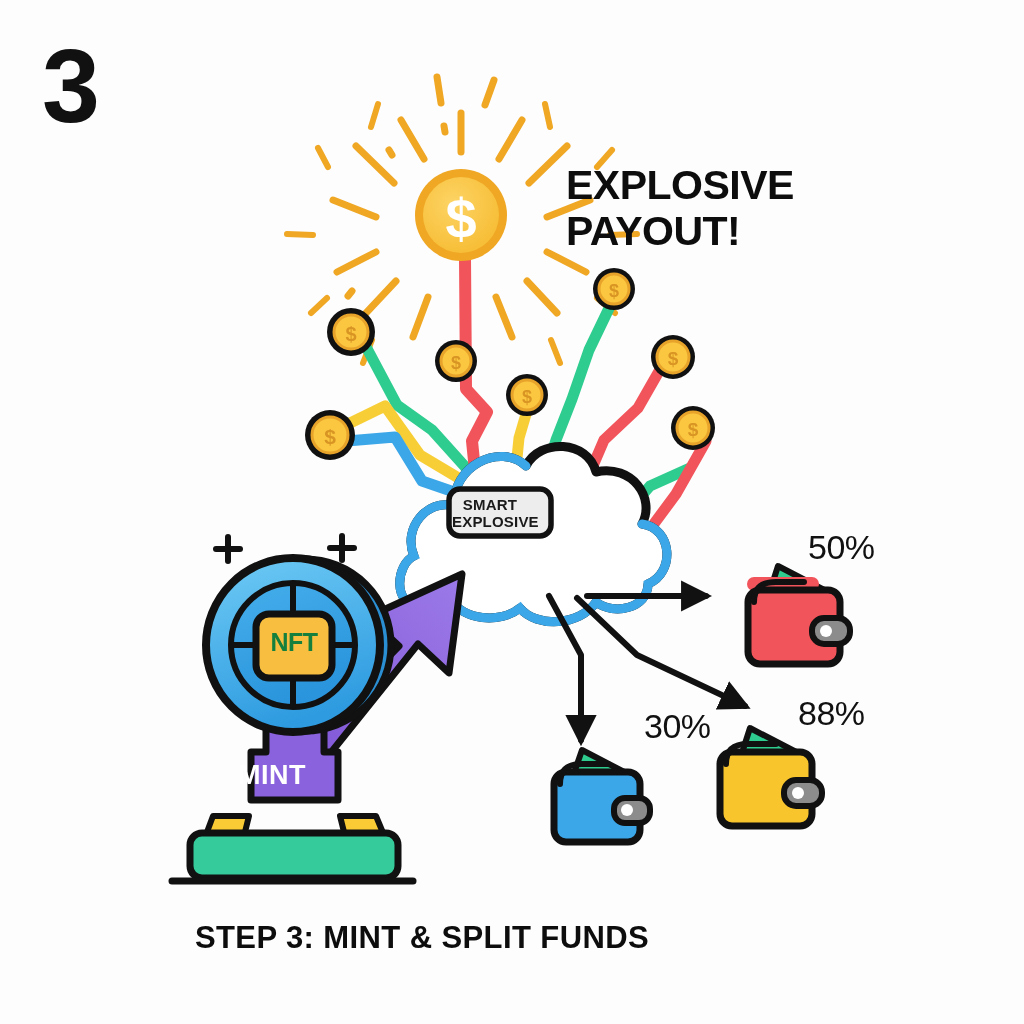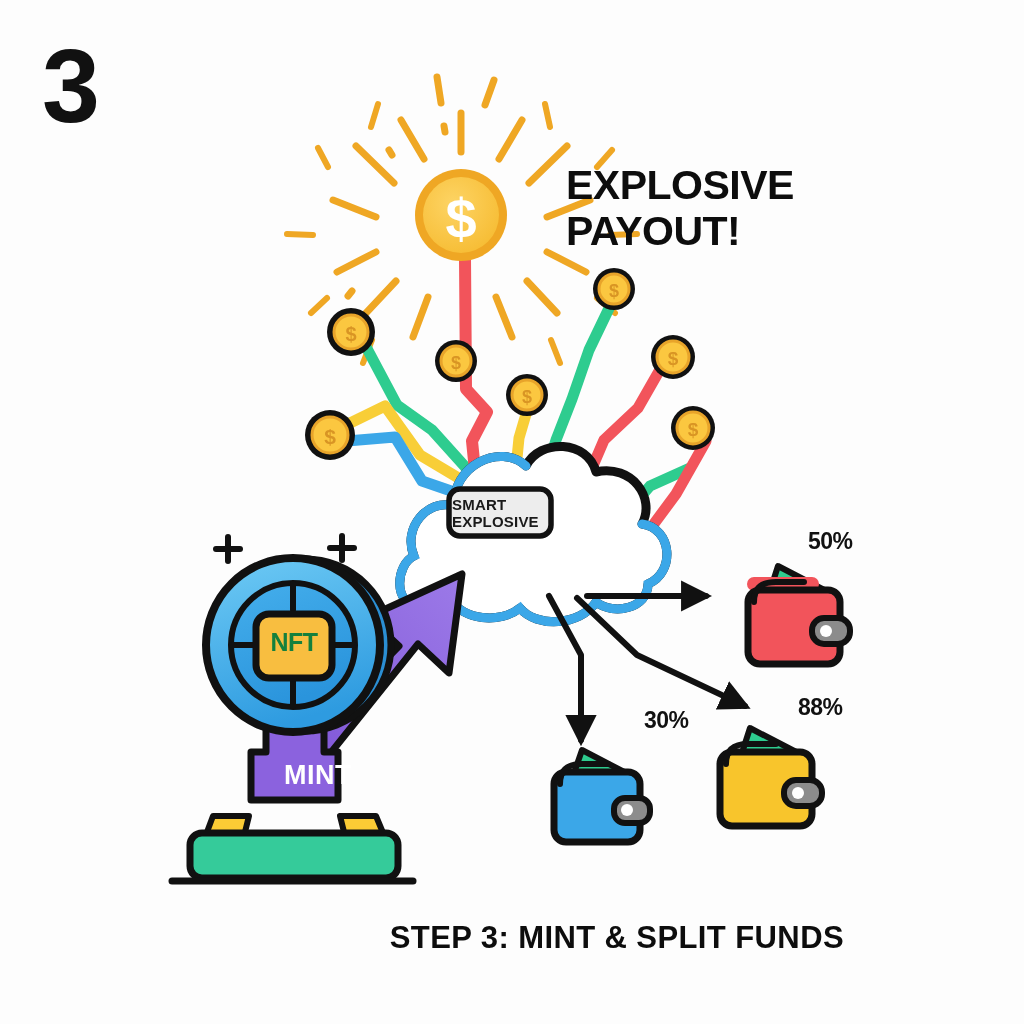"SMART" .badge-text { text-align: left -> center }
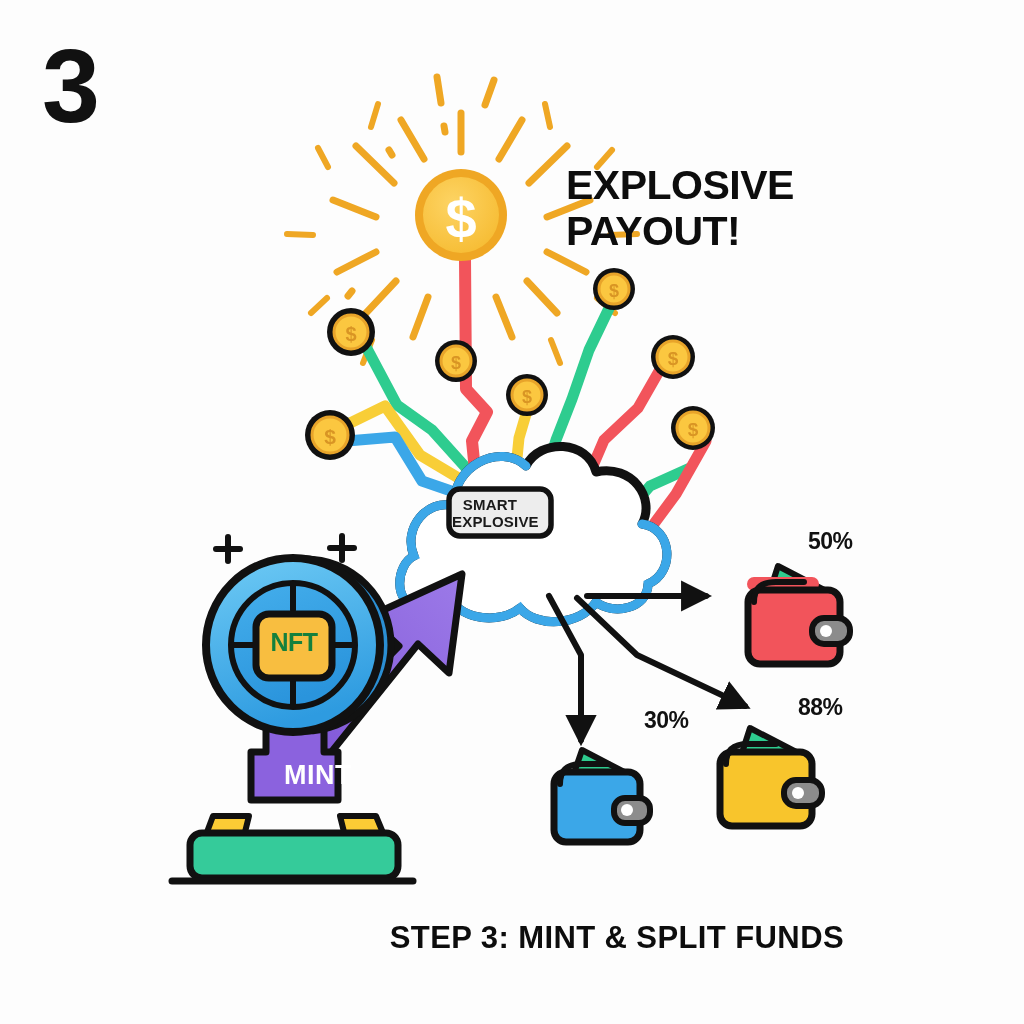"50%" .pct { font-size: 23px -> 34px; font-weight: bold -> normal }
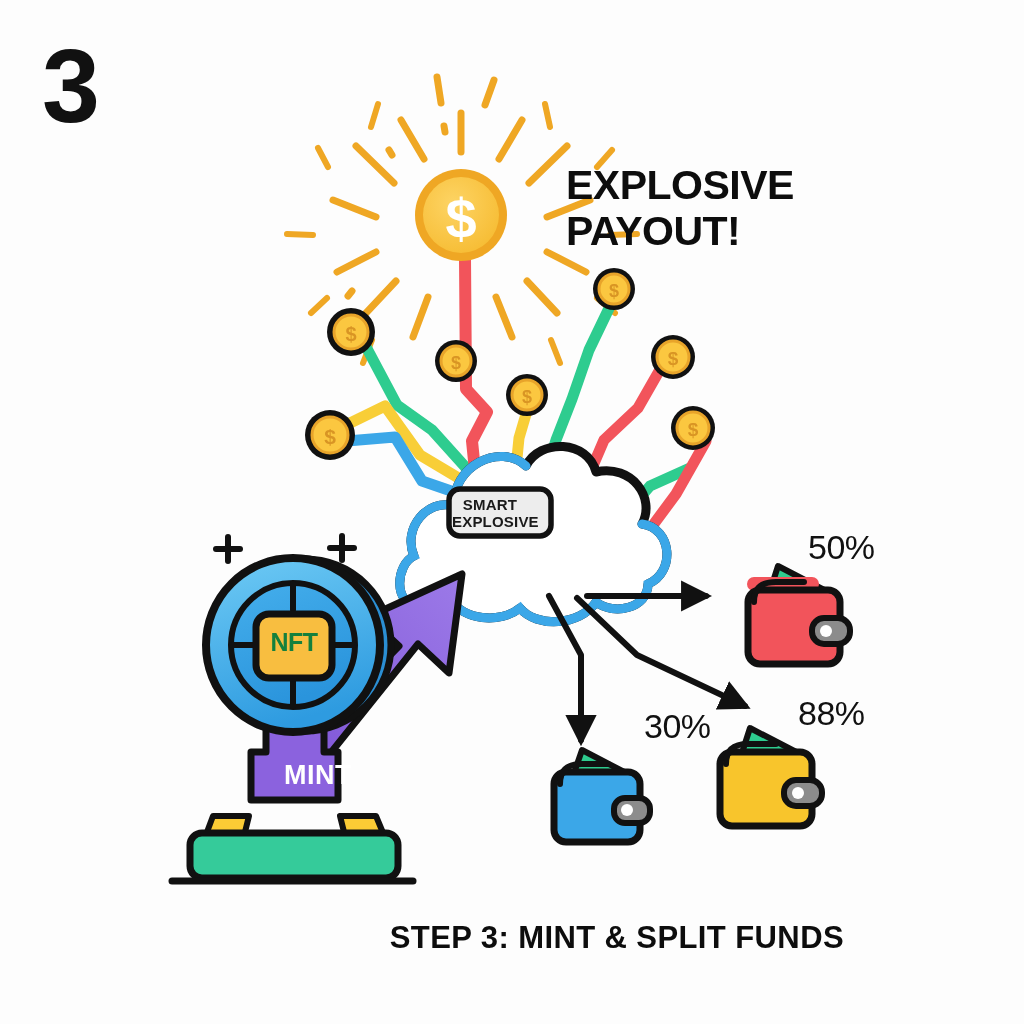"MINT" .mint-text { text-align: right -> left }
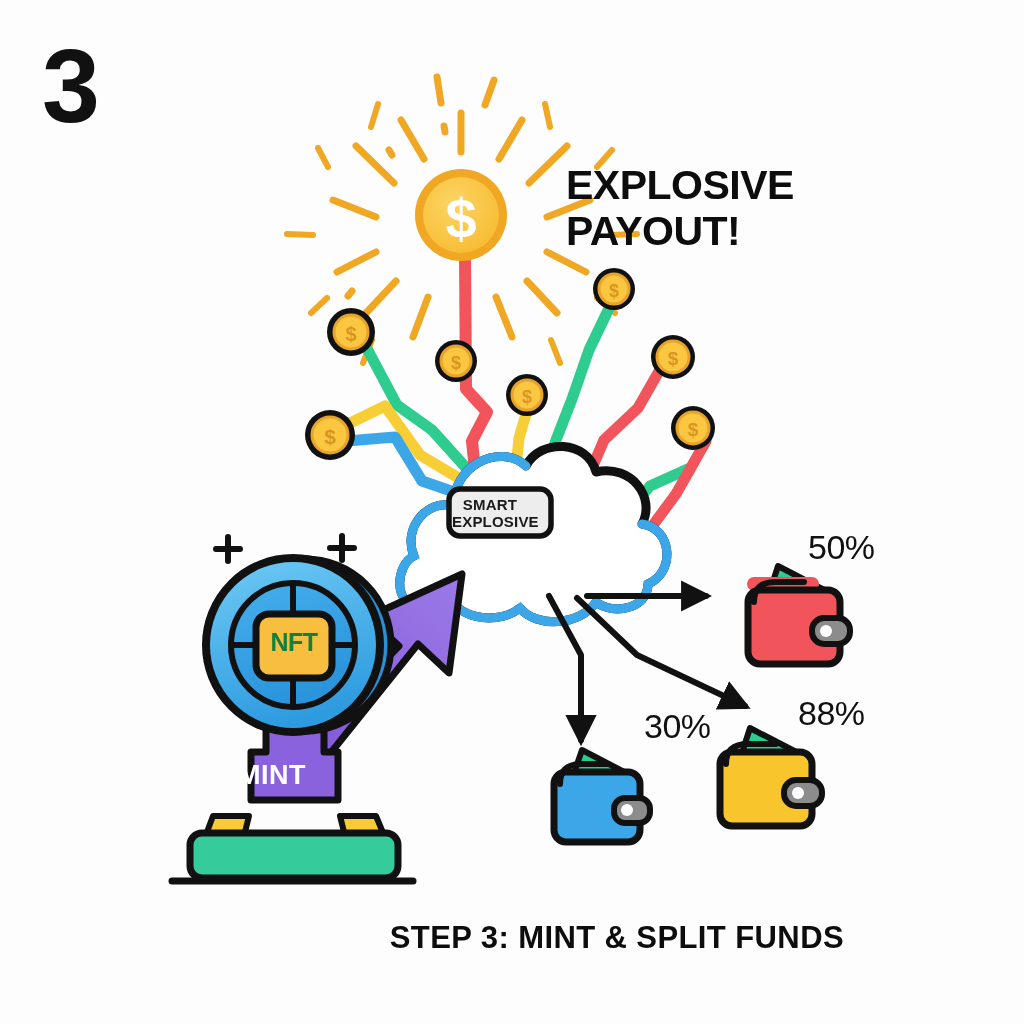"STEP 3: MINT & SPLIT" .txt-caption { text-align: right -> center }
